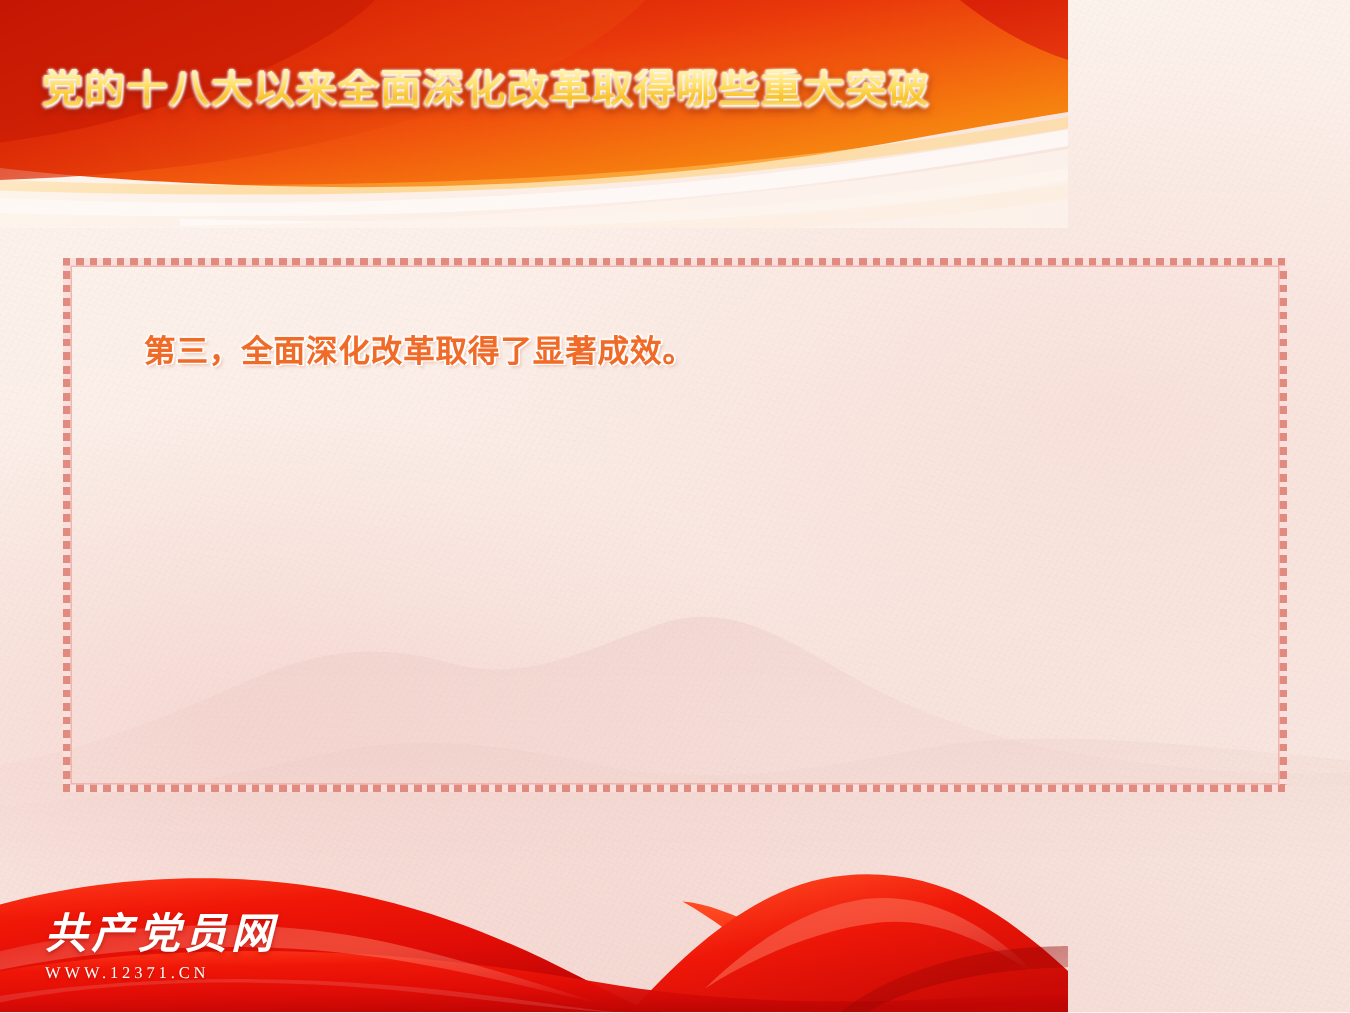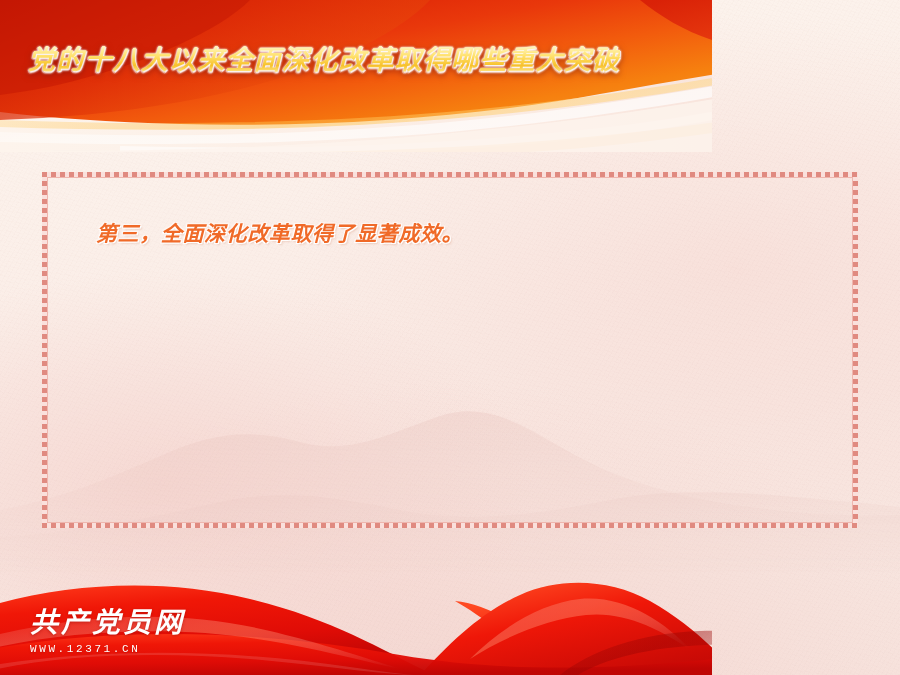"党的十八大以来全面深化改革取得哪些重大突破" .header-banner { font-style: italic -> none }
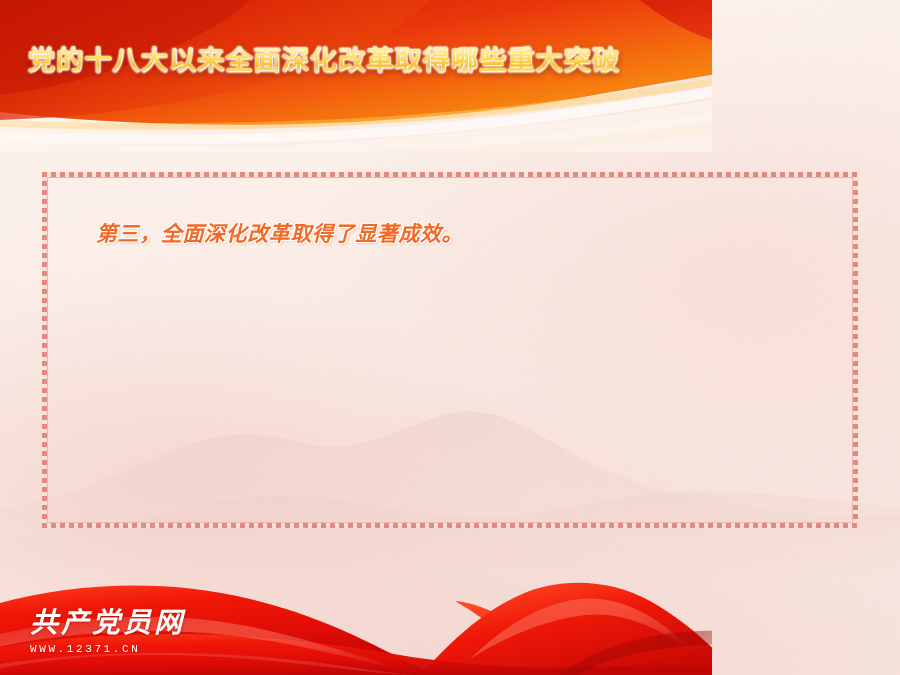"第三，全面深化改革取得了显著成效。" .section-heading { font-style: italic -> none }
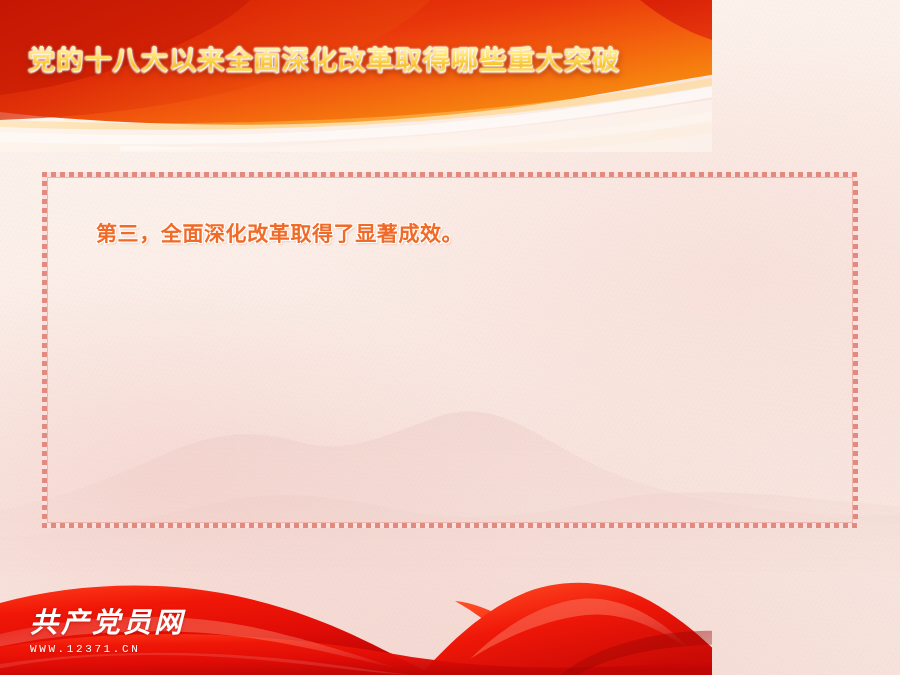"WWW.12371.CN" .site-logo-url { font-family: Liberation Mono, monospace -> Liberation Serif, serif }
